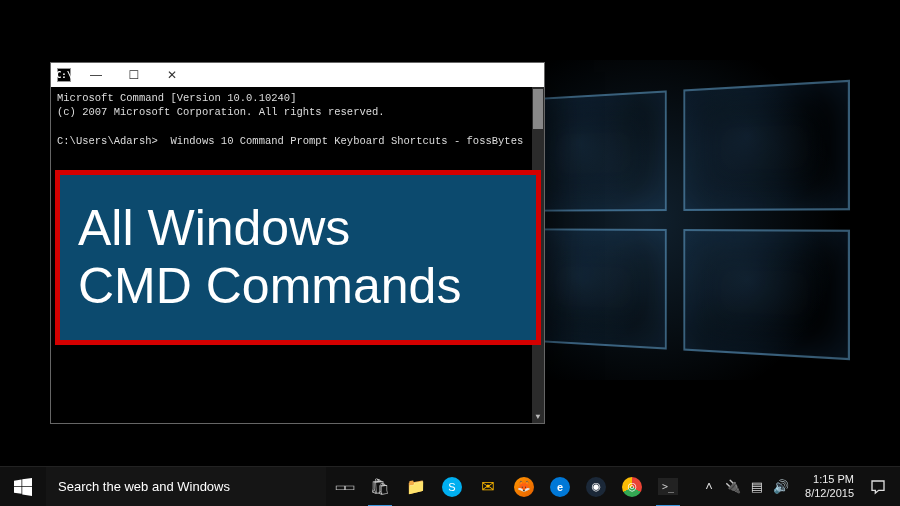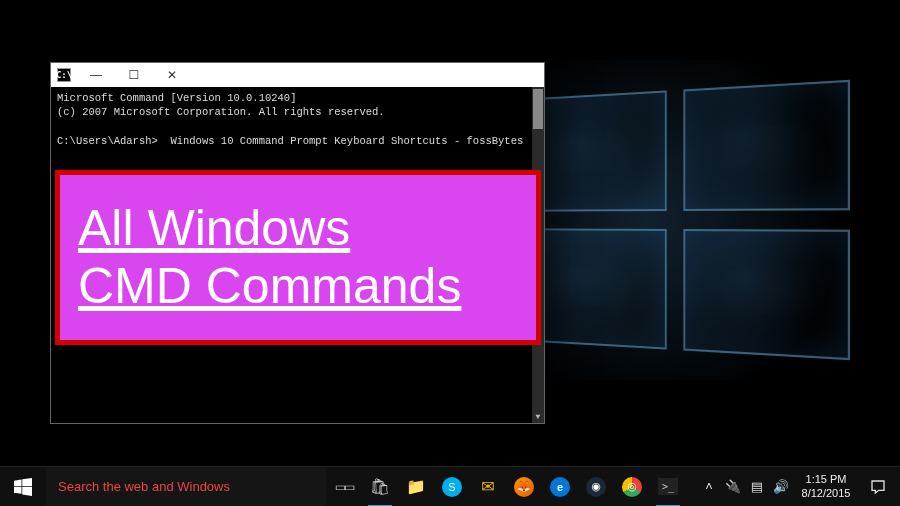"All Windows" .overlay-box { background: #d946ef -> #0c4a6e; text-decoration: underline -> none }
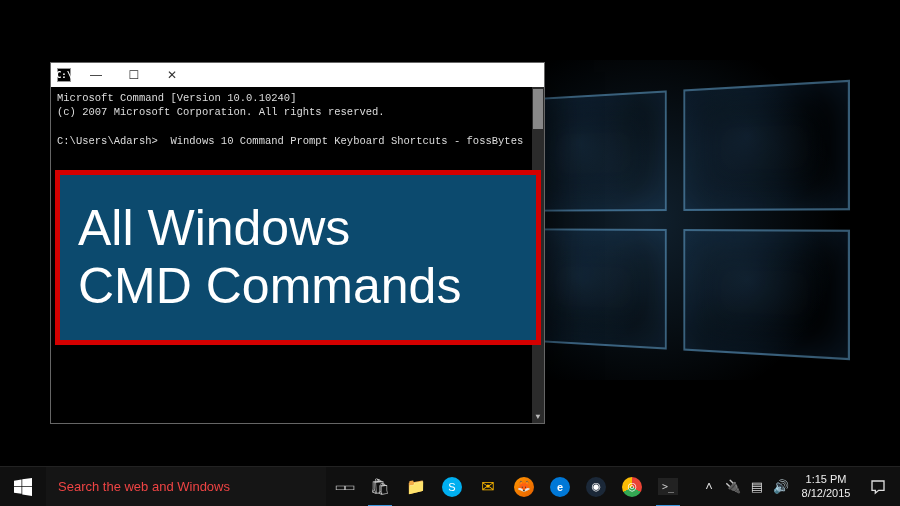"Search the web and Windows" .search-box { color: #ef4444 -> #ffffff }
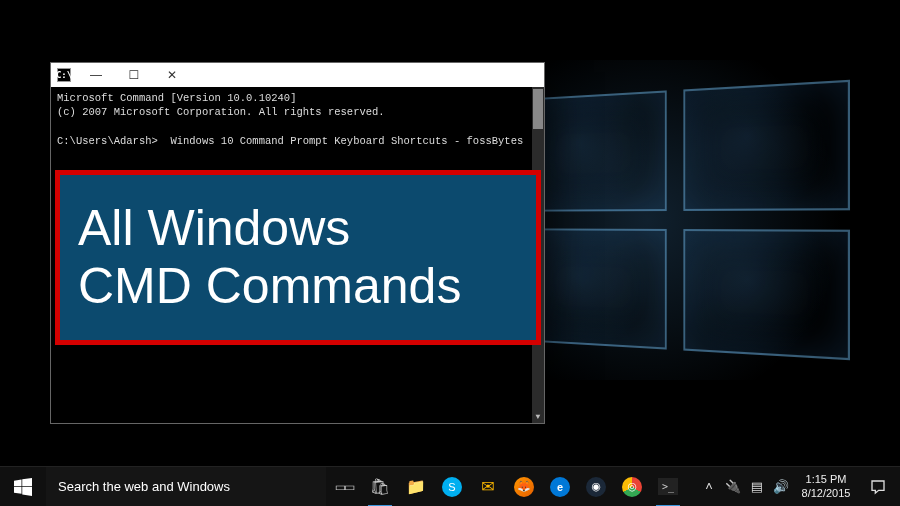"1:15 PM" .clock { text-align: center -> right }
